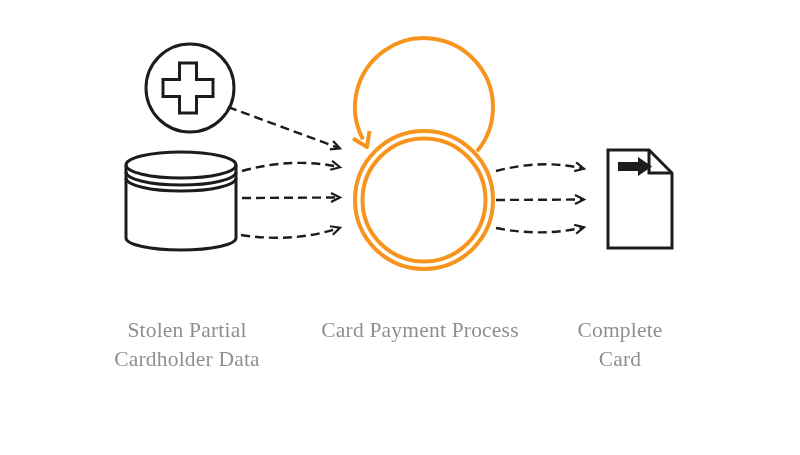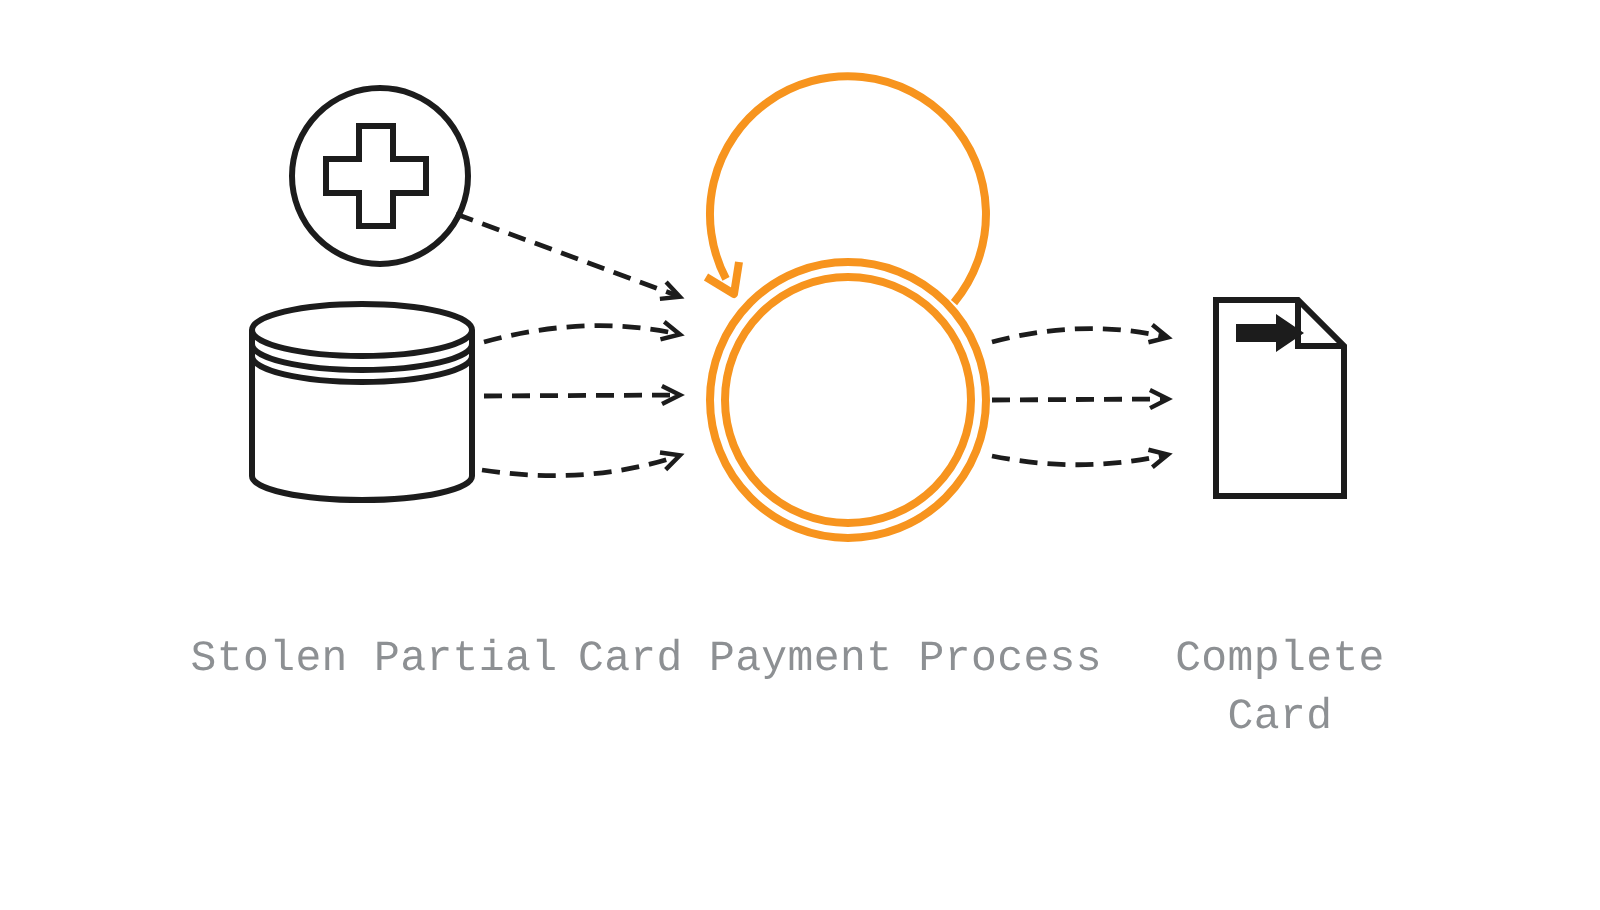"Stolen Partial" .canvas { font-family: Liberation Mono, monospace -> Liberation Serif, serif }
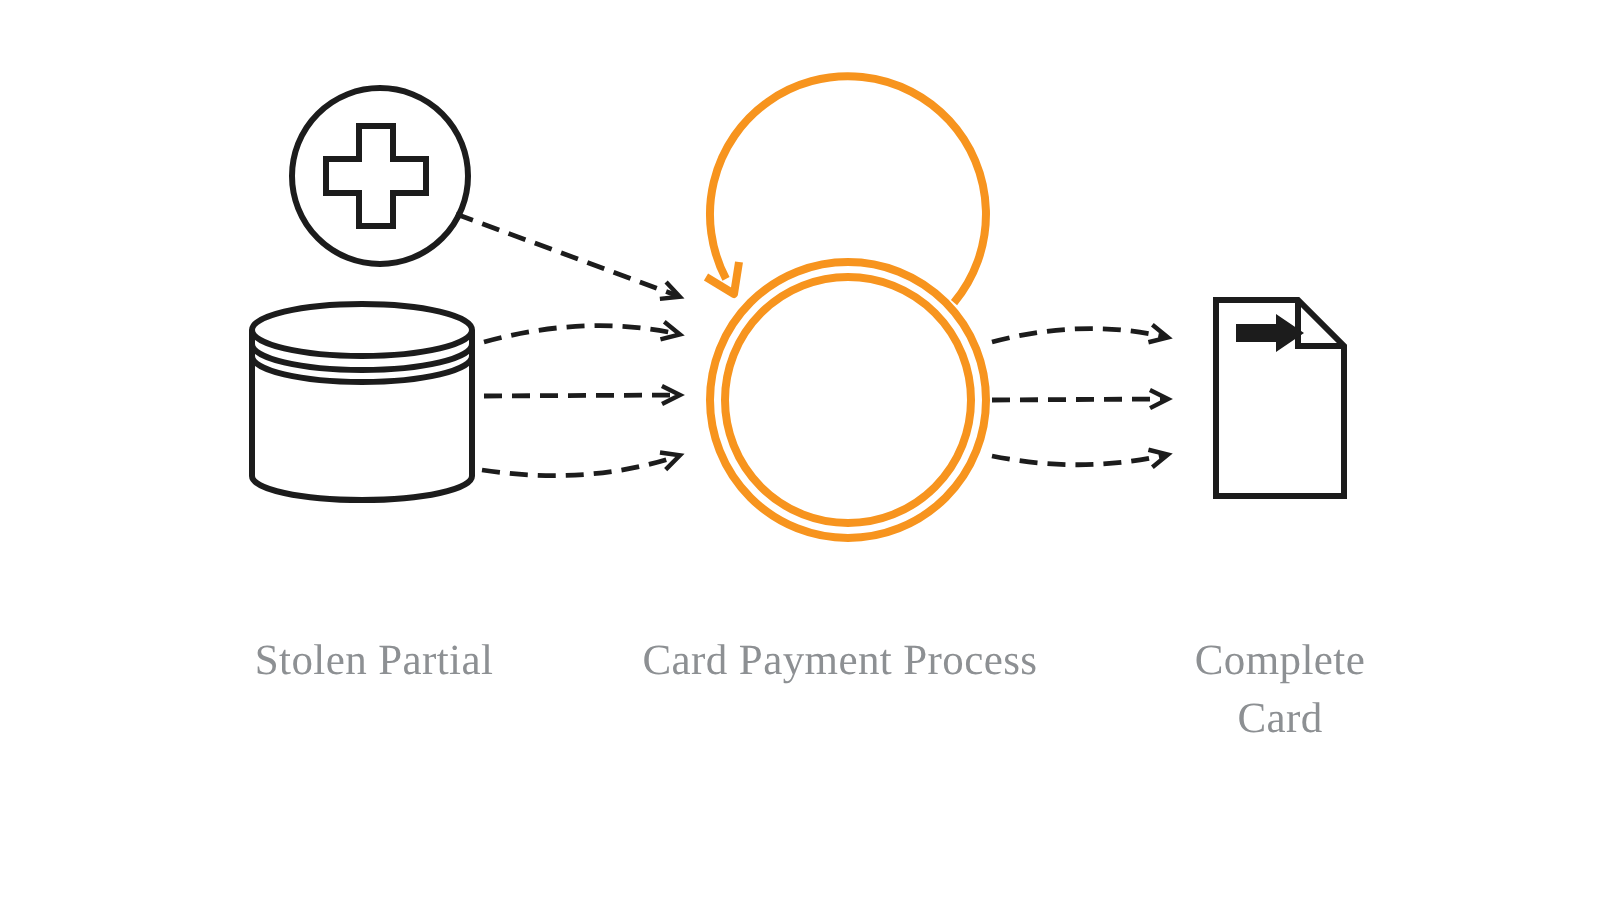"Complete" .label-output { left: 500px -> 480px }
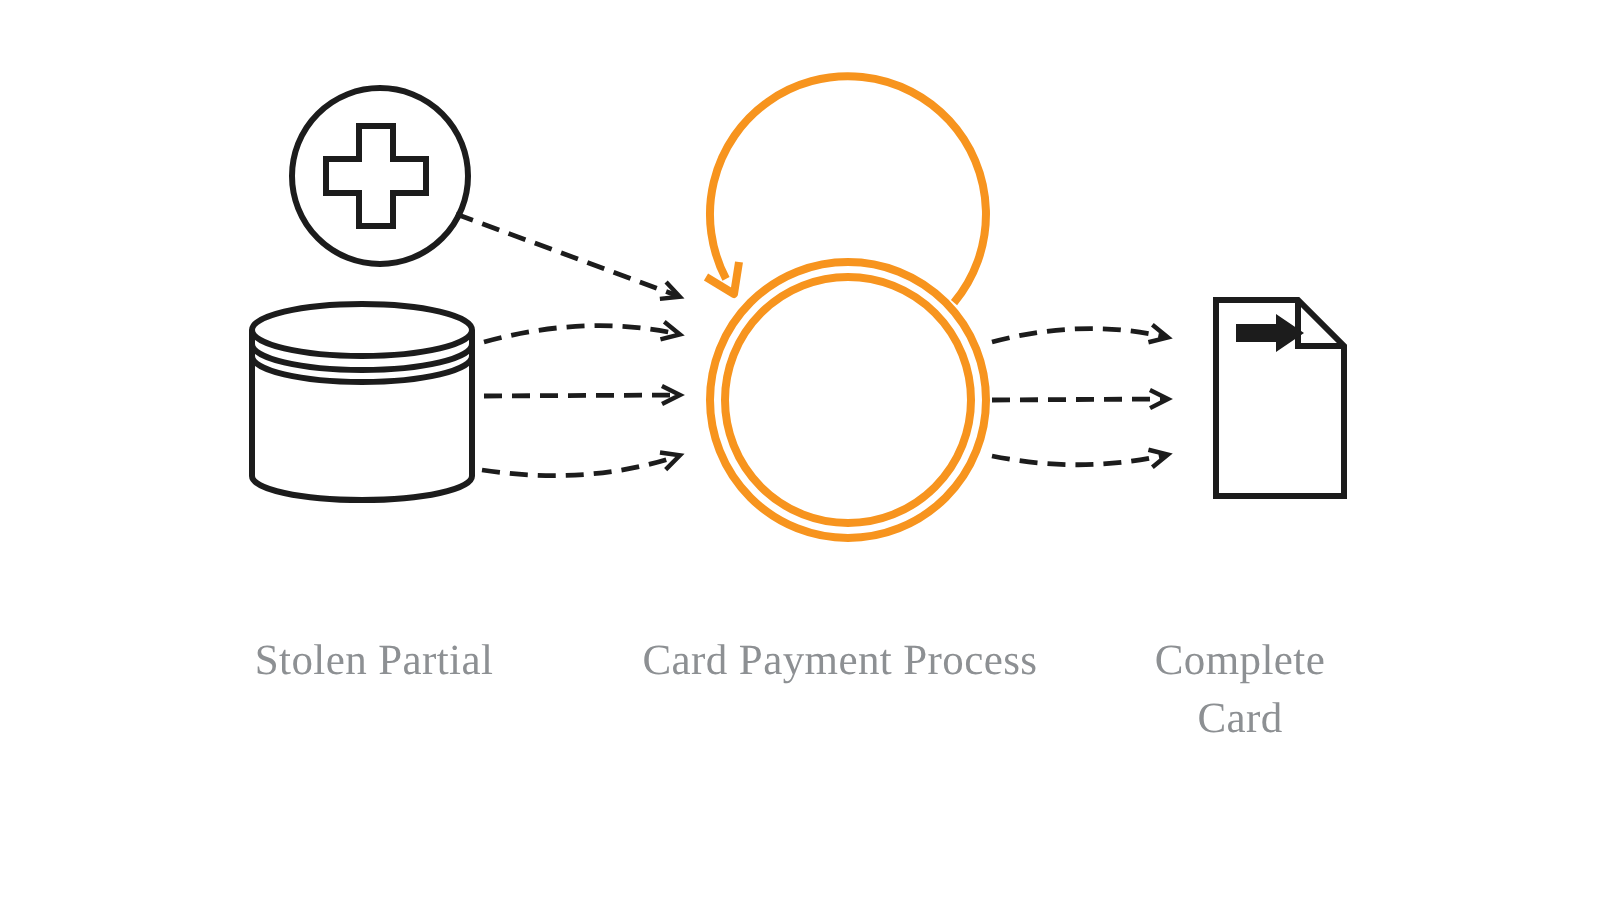"Cardholder Data" div { html: none -> <div>Cardholder Data</div> }
